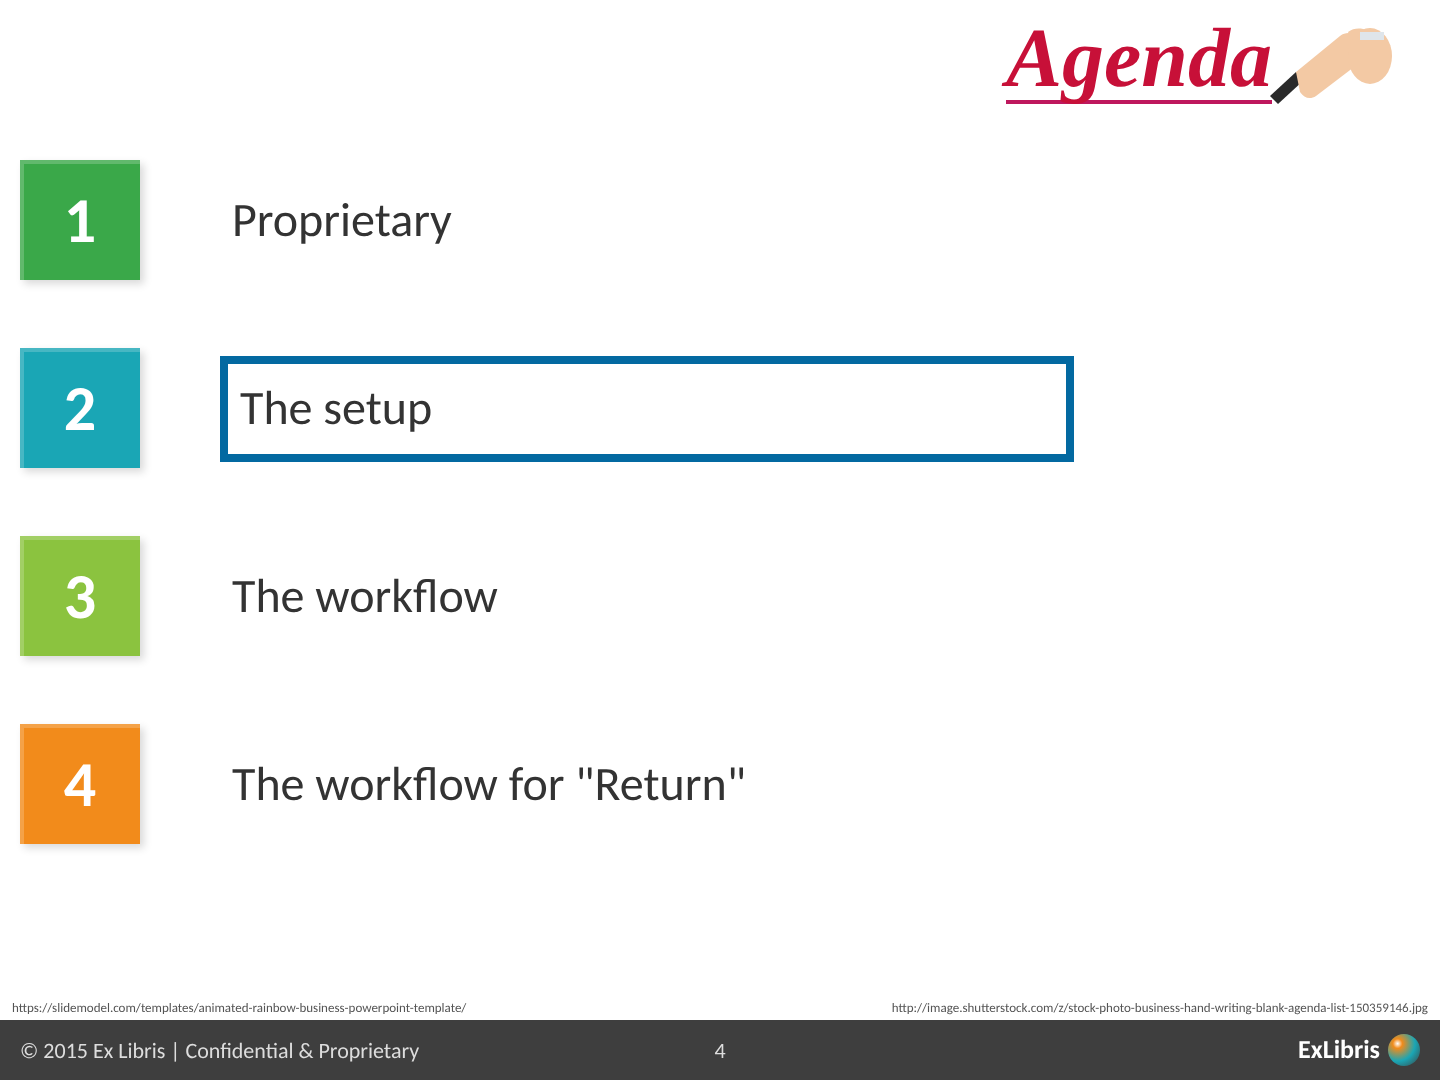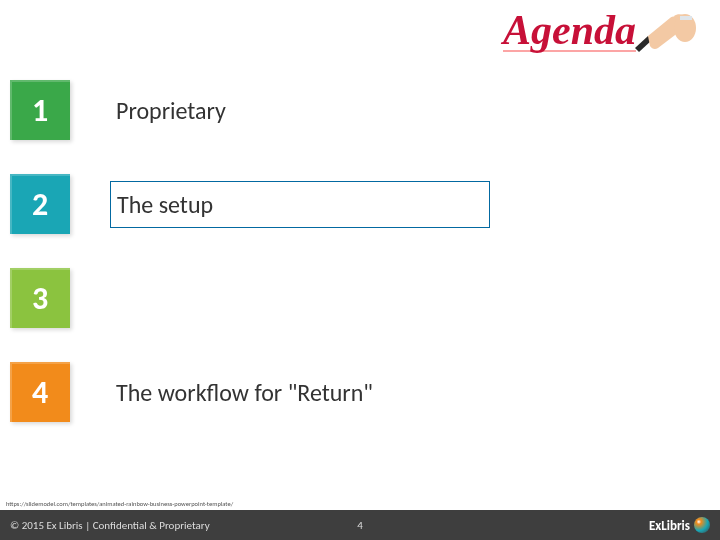"Agenda" .agenda-text { border-bottom: 2px solid #fca5a5 -> 2px solid #be185d }
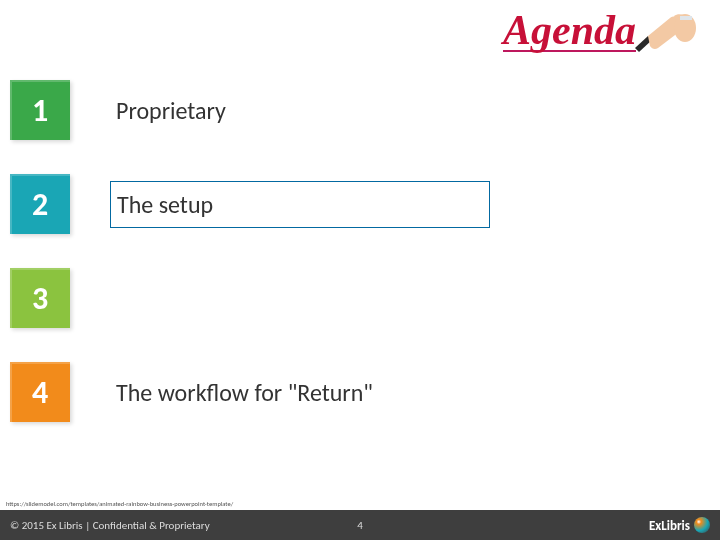"The setup" .item-highlight { border: 1px solid #0369a1 -> 4px solid #0369a1; width: 380px -> 427px }
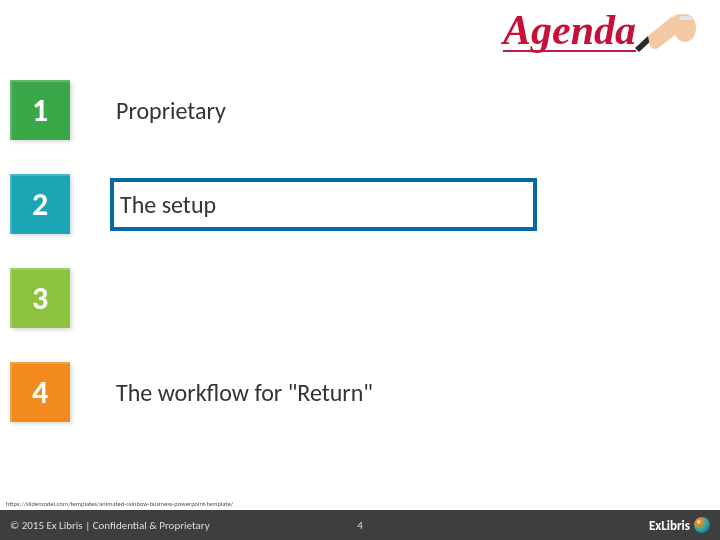"The workflow" div.item-label { html: none -> <div>The workflow</div> }
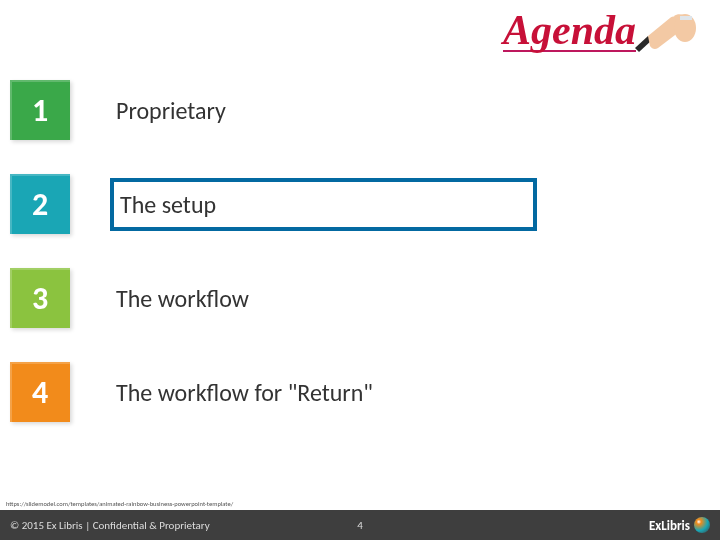"http://image.shutterstock.com/z/stock-ph" span { html: none -> <span>http://image.shutterstock.com/z/stock-photo-business-hand-writing-blank-agenda-list-150359146.jpg</span> }
